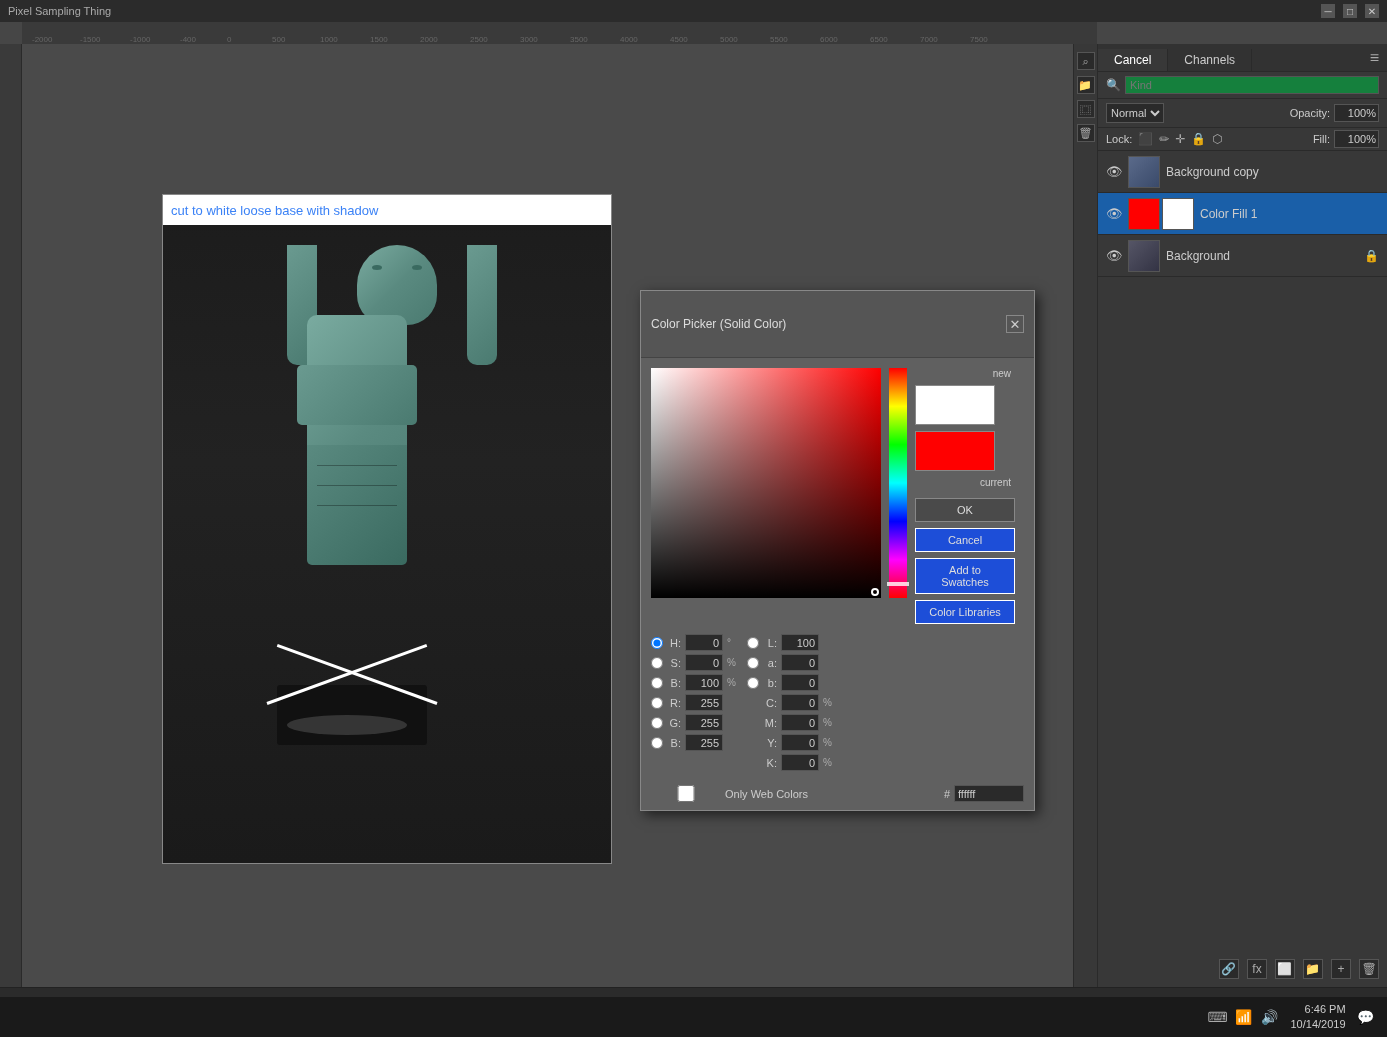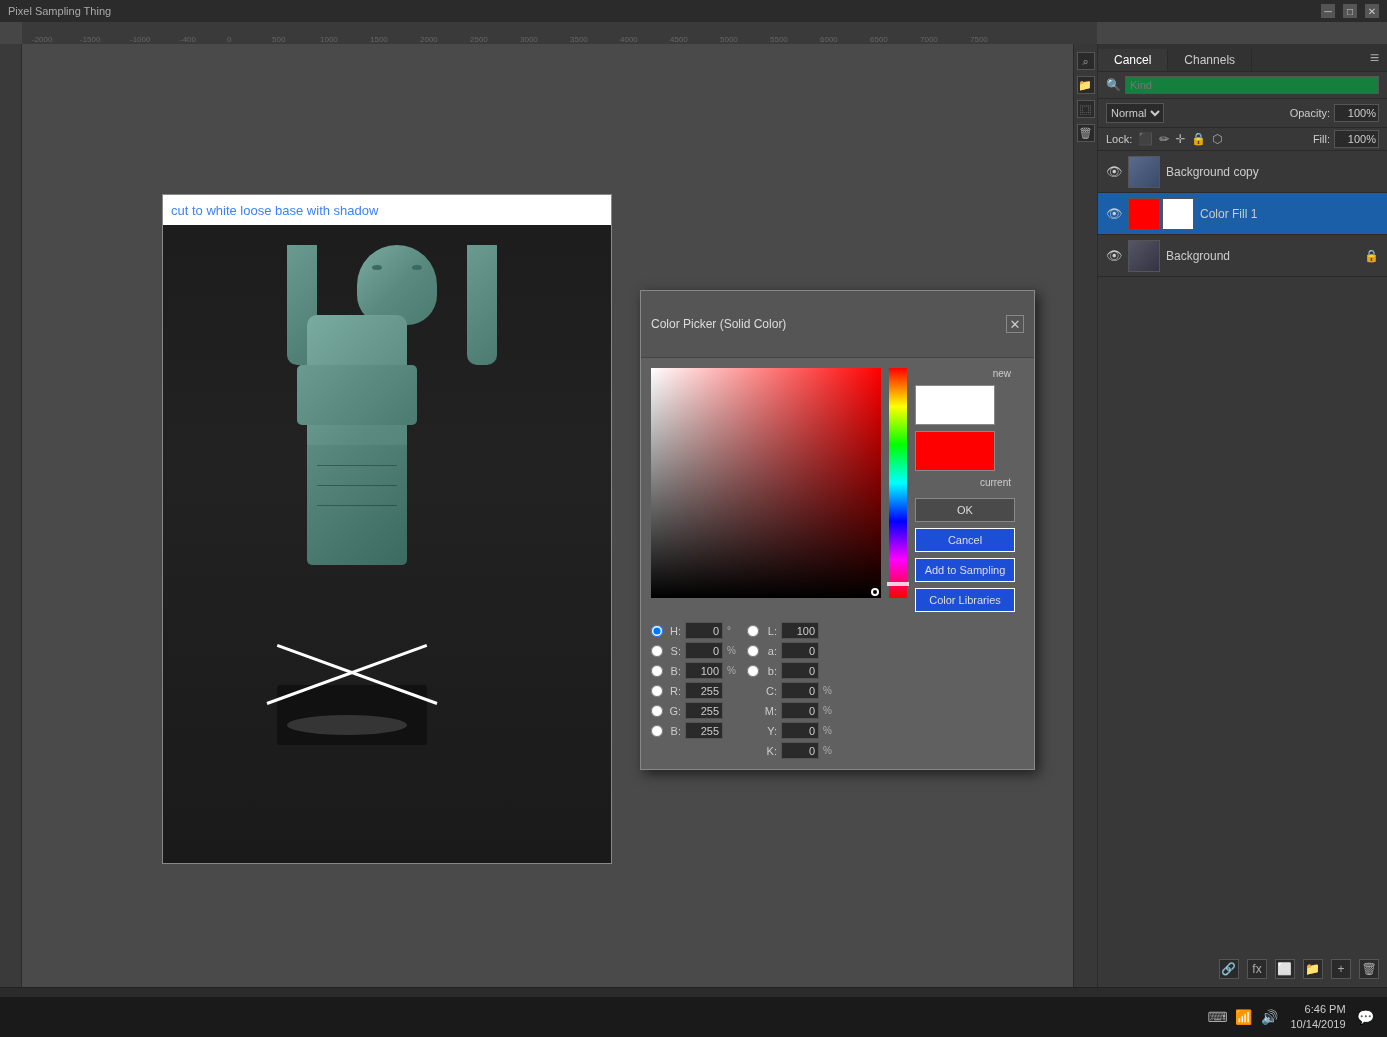"Add to Sampling" button.color-btn { text: Sampling -> Swatches }
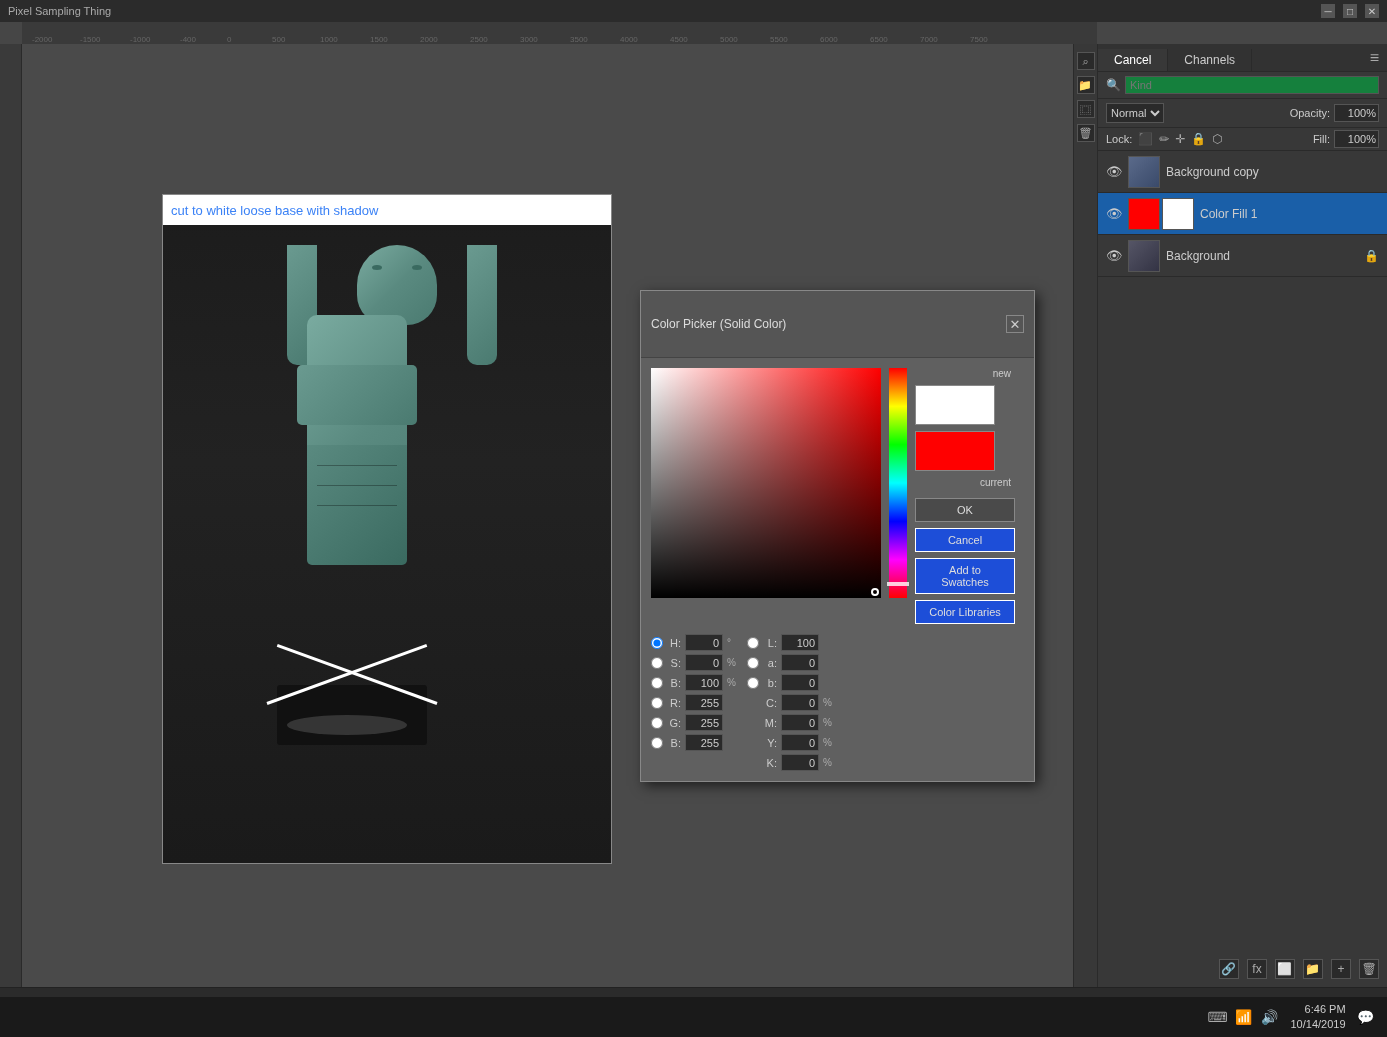"Only Web Colors" div { html: none -> <div> <input> <span>Only Web Colors</span> <span>#</span> <input> </div> }
